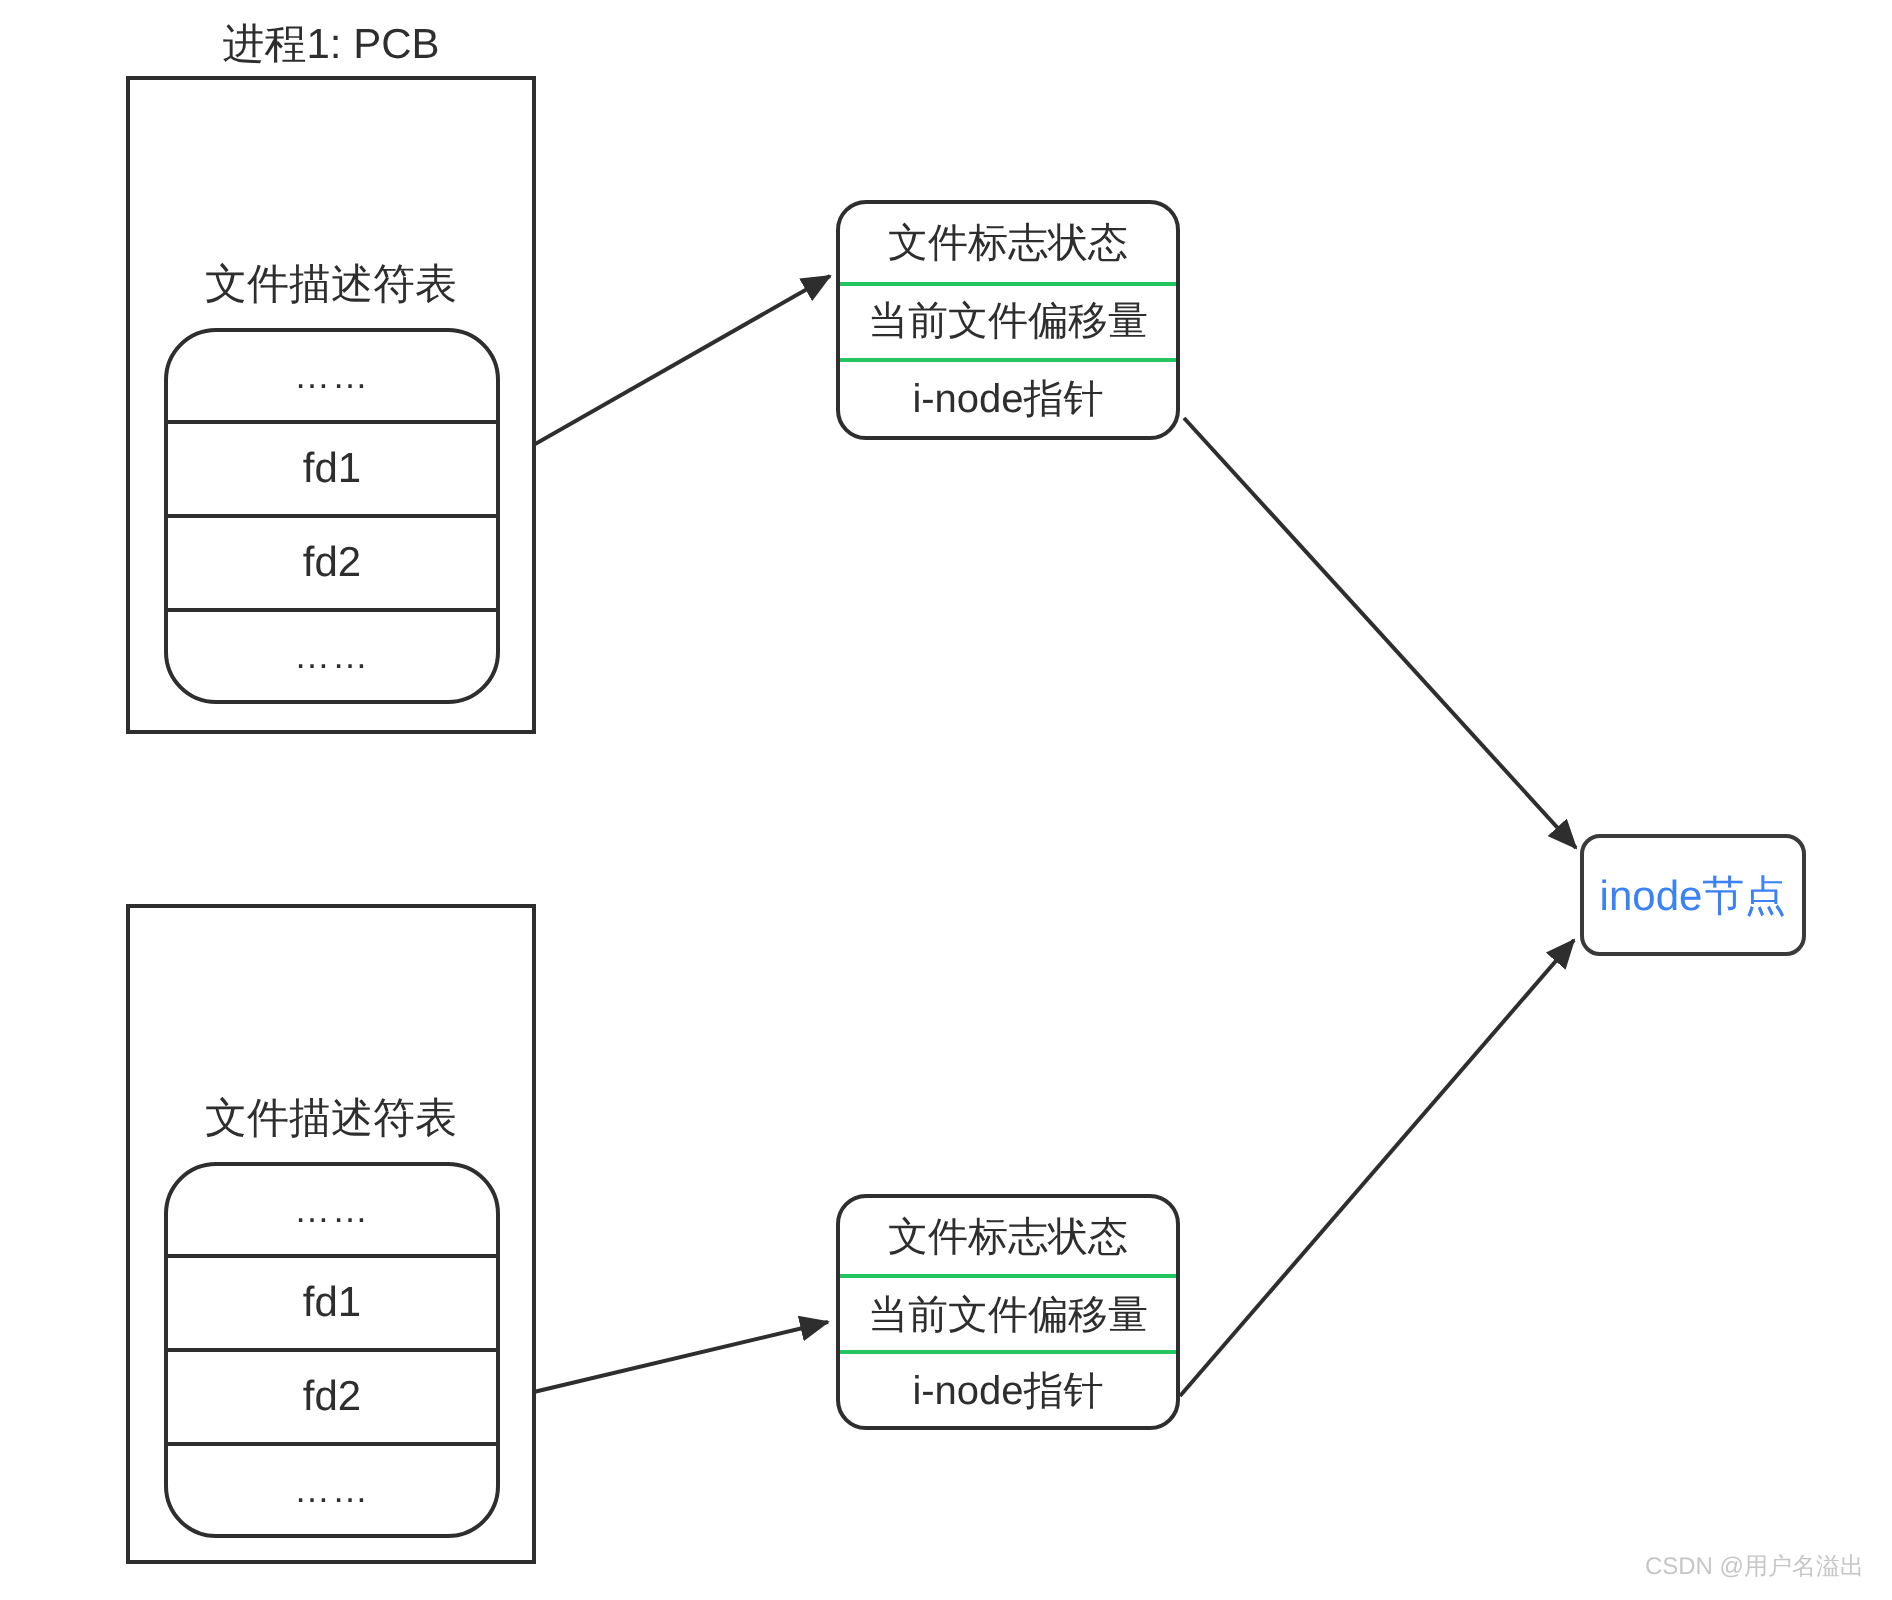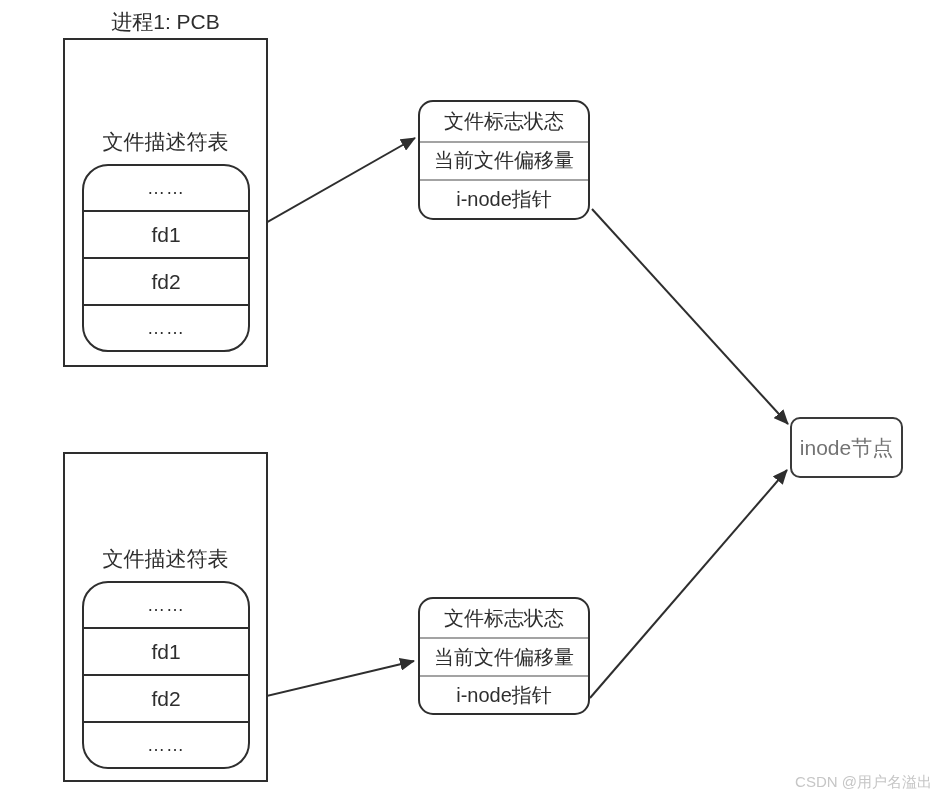"当前文件偏移量" .file-table .row + .row { border-top: 2px solid #a3a3a3 -> 2px solid #22c55e }
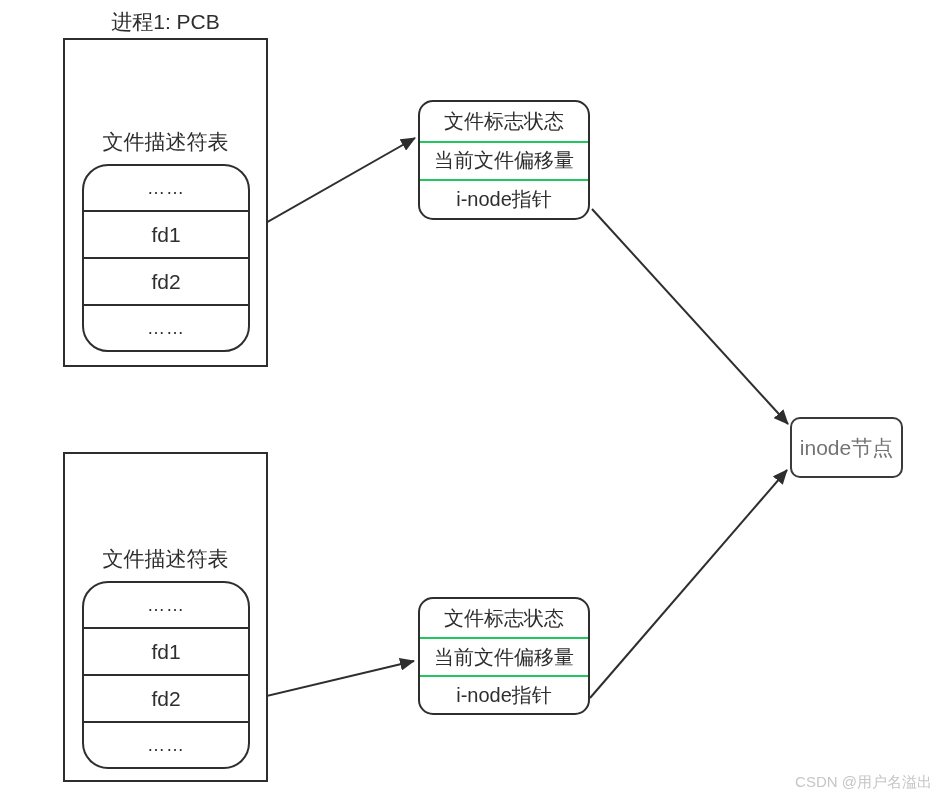"inode节点" .inode-box { color: #737373 -> #3b82f6 }
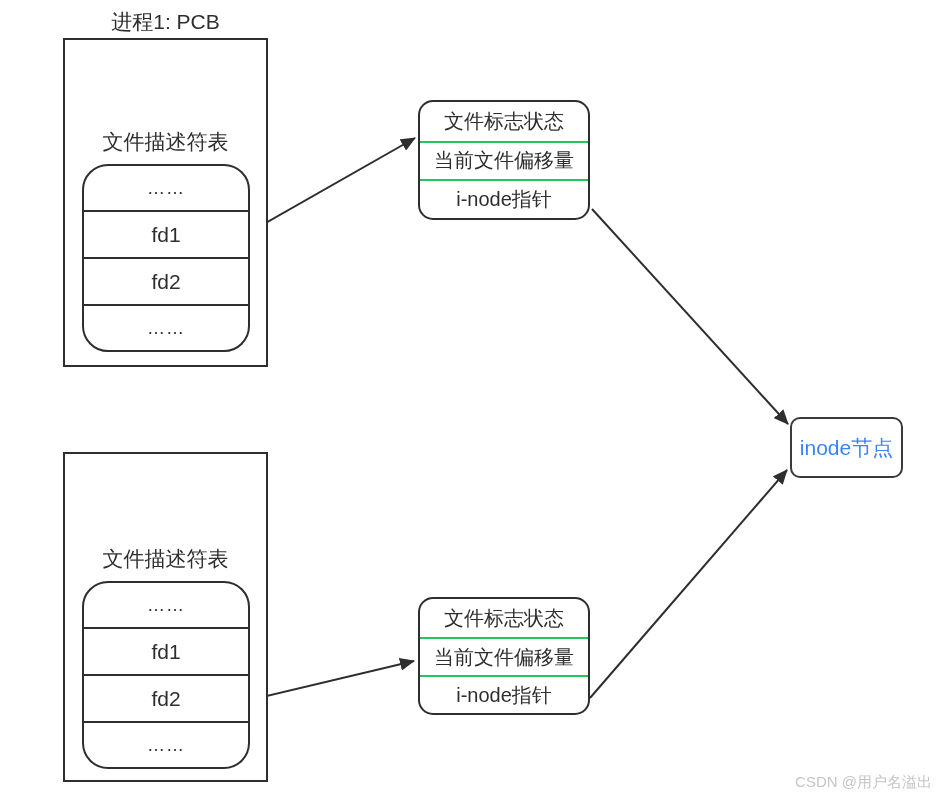"CSDN @用户名溢出" .watermark { font-size: 15px -> 12px }
